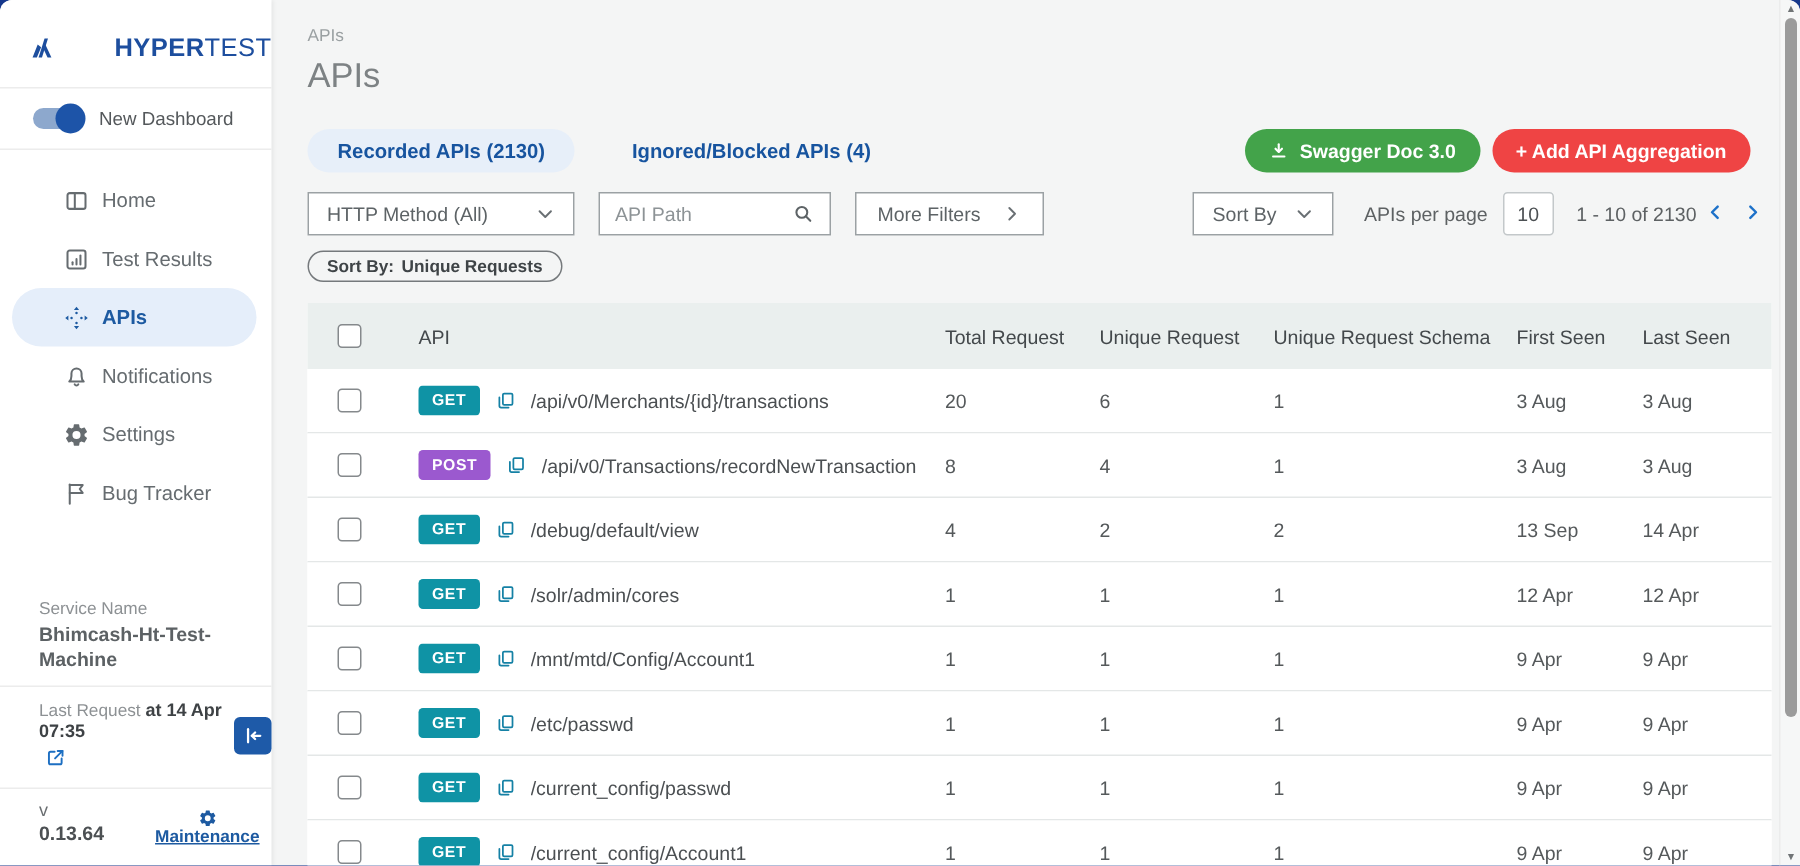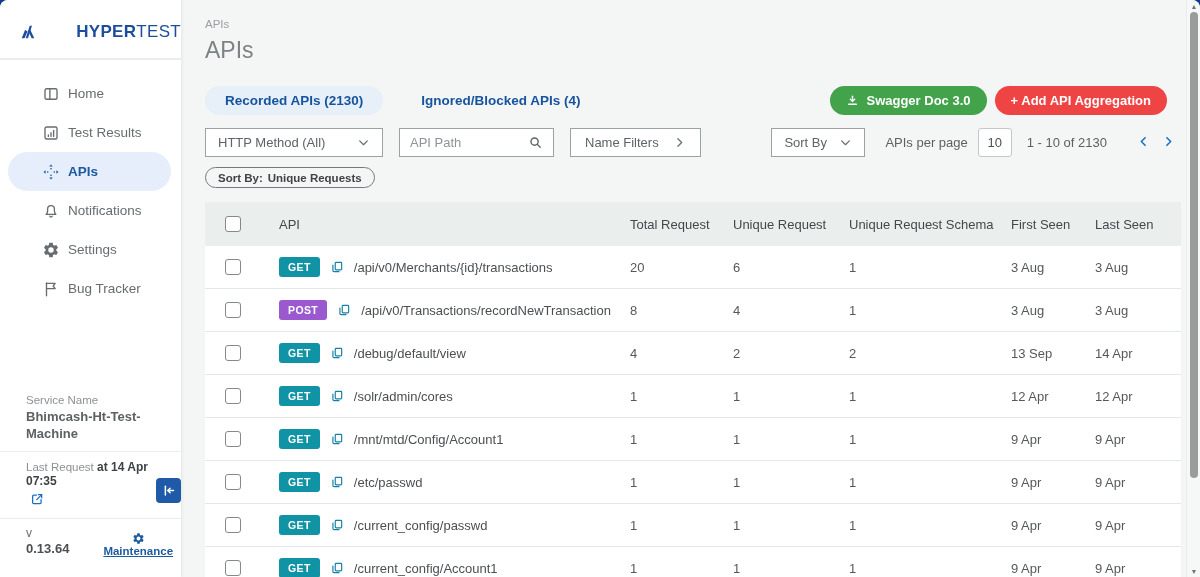"New Dashboard" div.toggle-row { html: none -> <div> <span> <span></span> </span> <span>New Dashboard</span> </div> }
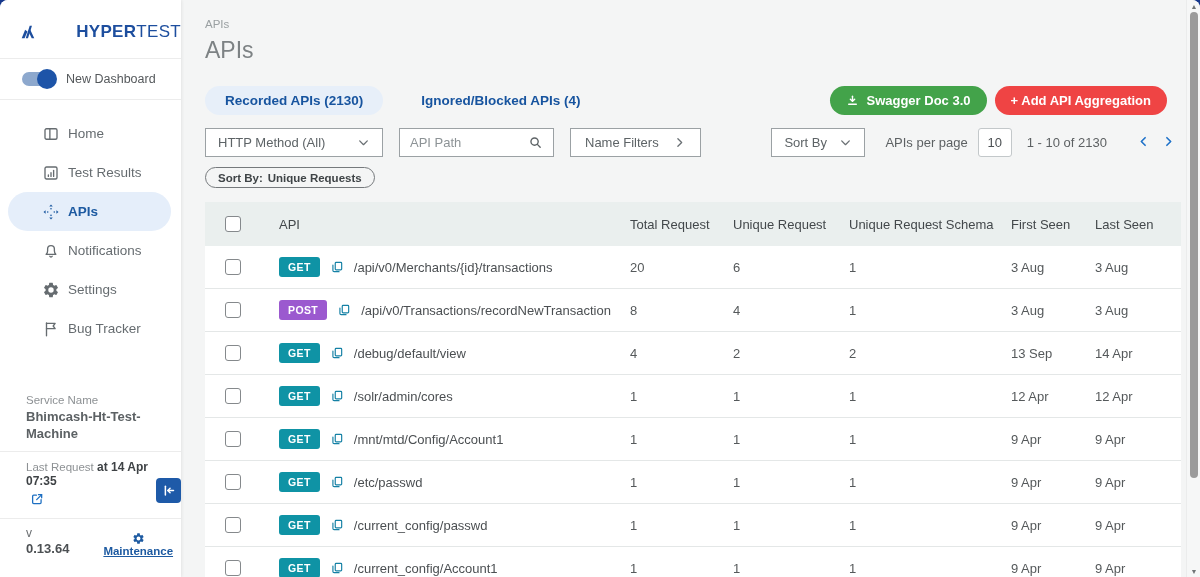"Name Filters" span { text: Name -> More }
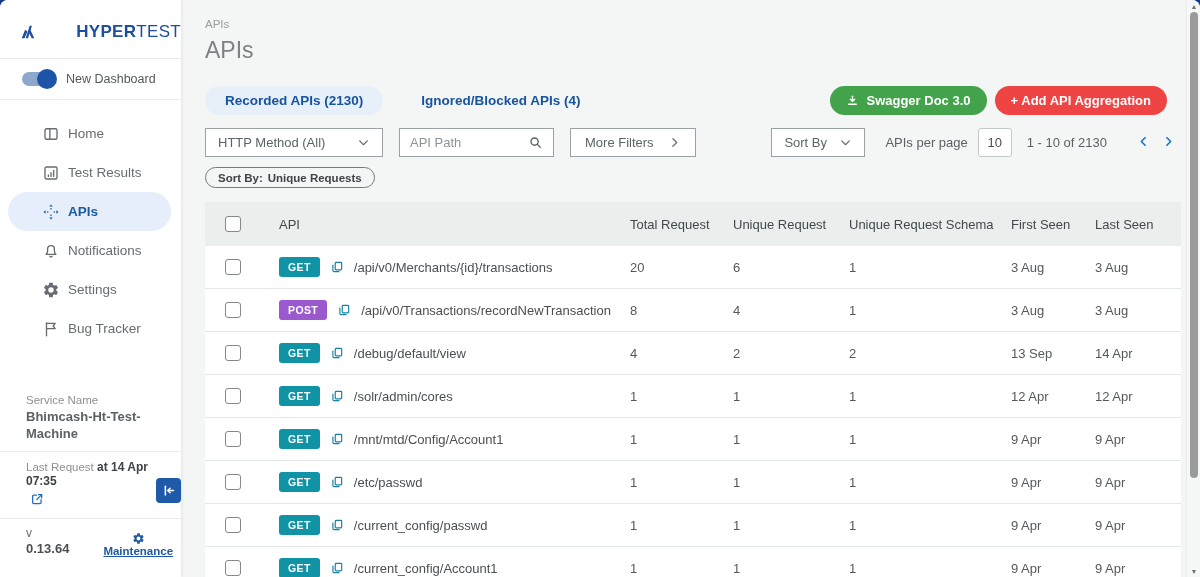"1 - 10 of 2130" .range { margin-right: 24px -> 0 }
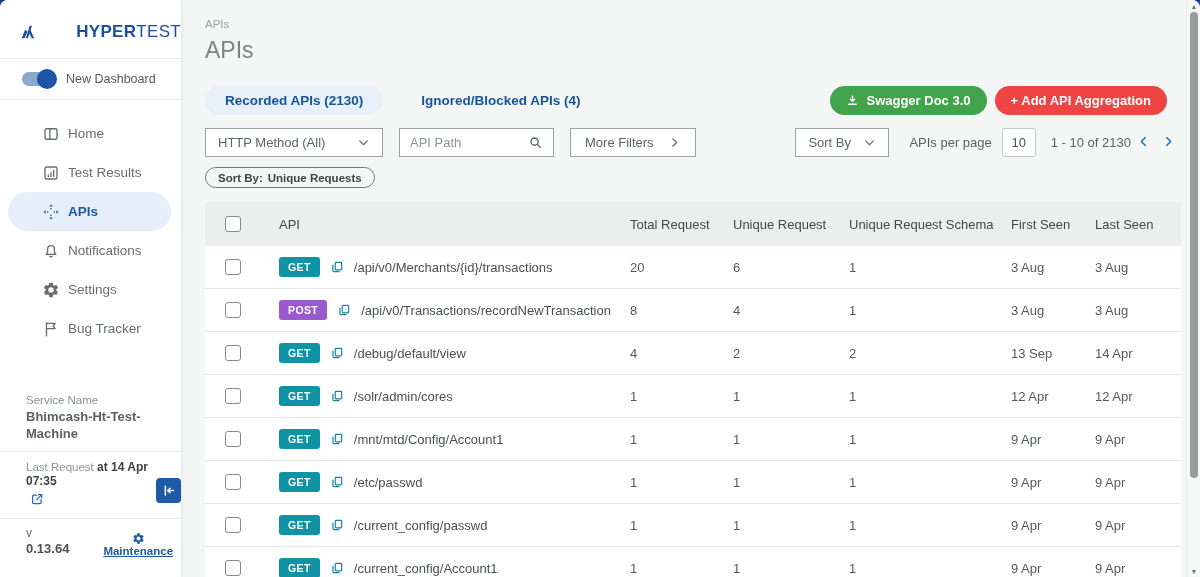"Service Name" .sidebar-bottom { bottom: 12px -> 5px }
